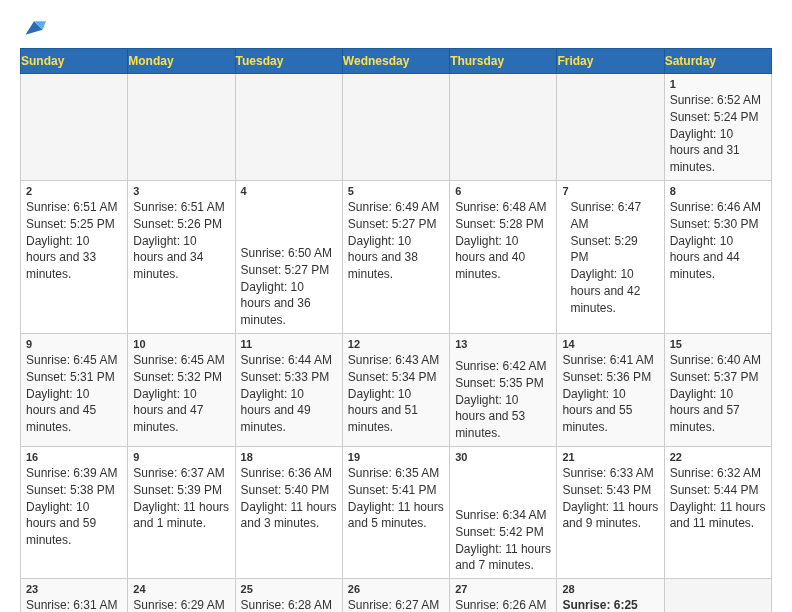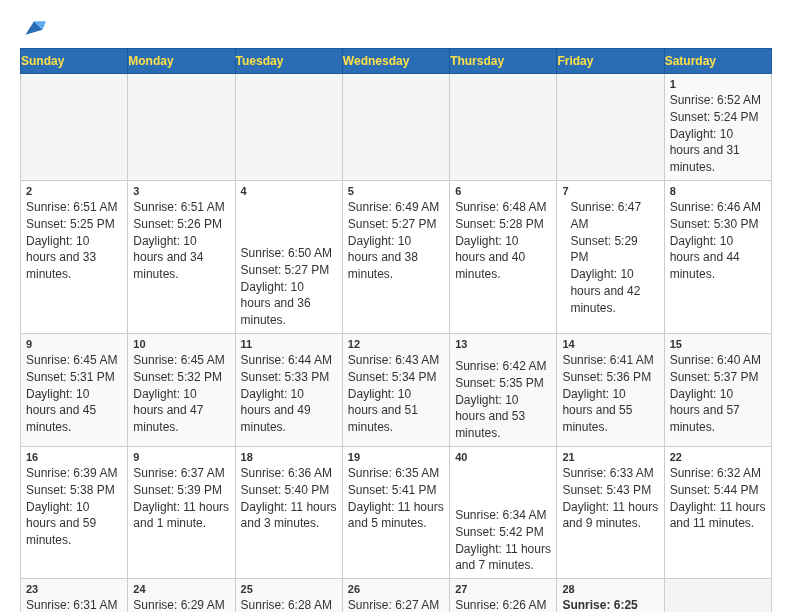"40" span.day-num { text: 40 -> 30 }
